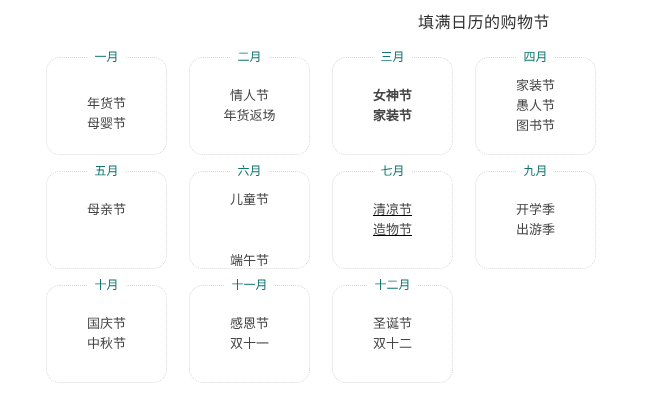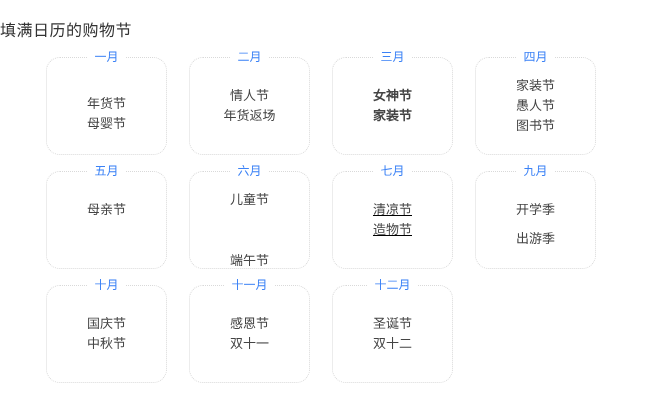"填满日历的购物节" .page-title { margin-top: 8px -> none; text-align: left -> right }
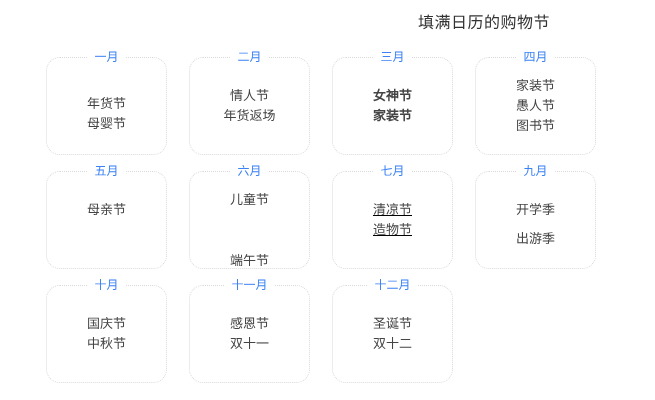"一月" .month-label { color: #3b82f6 -> #0f766e }
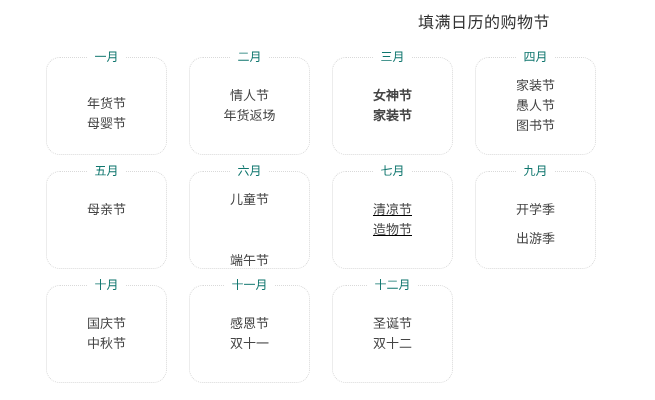"开学季" div.card-events { gap: 9px -> none }
